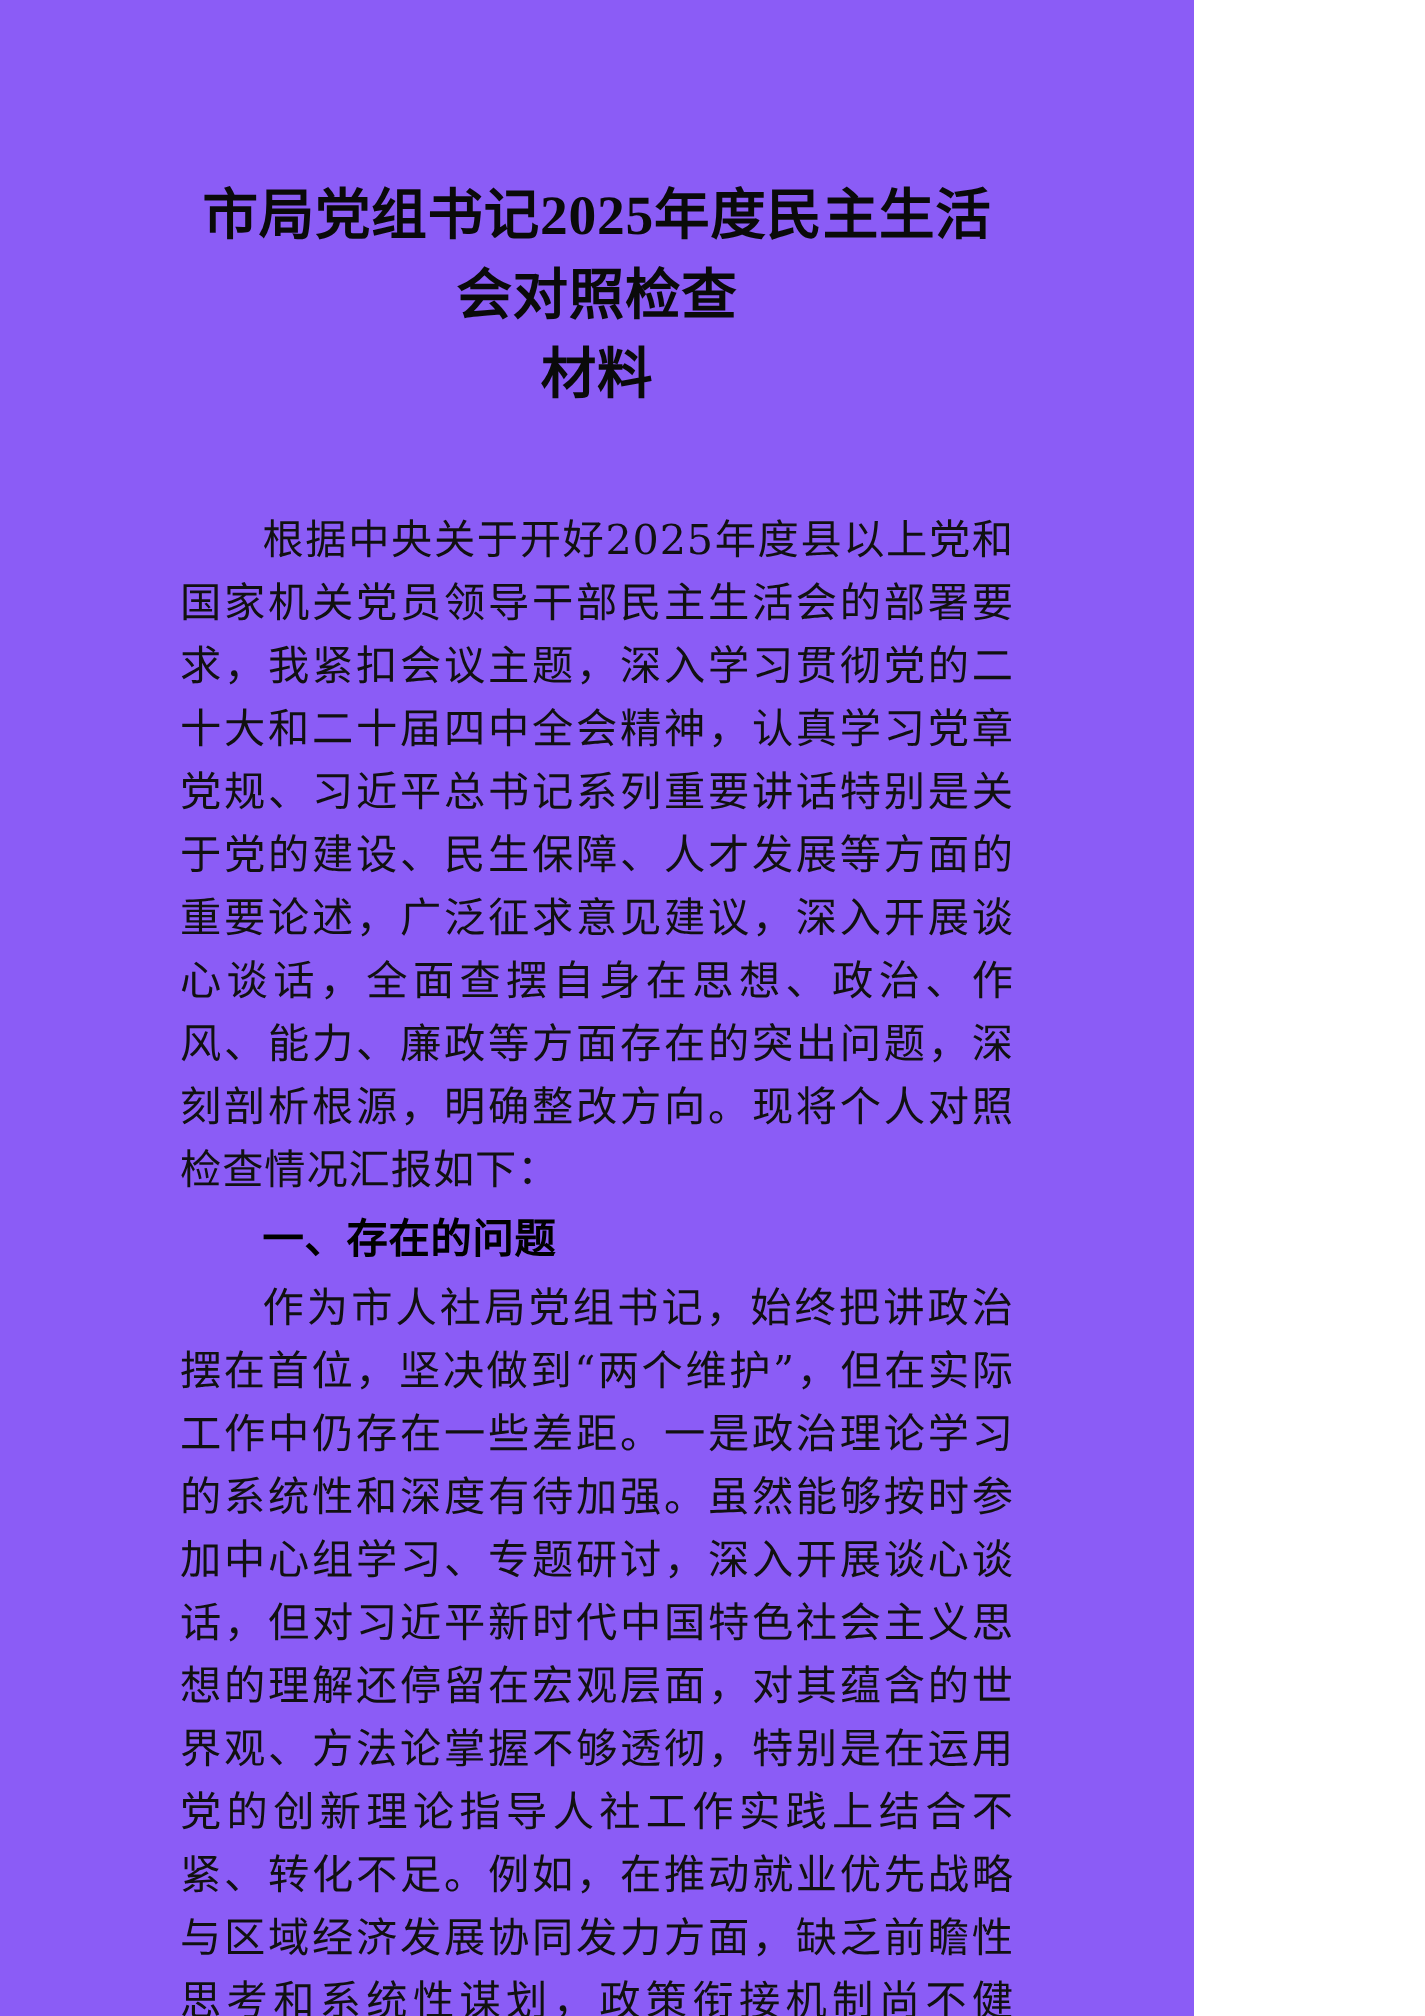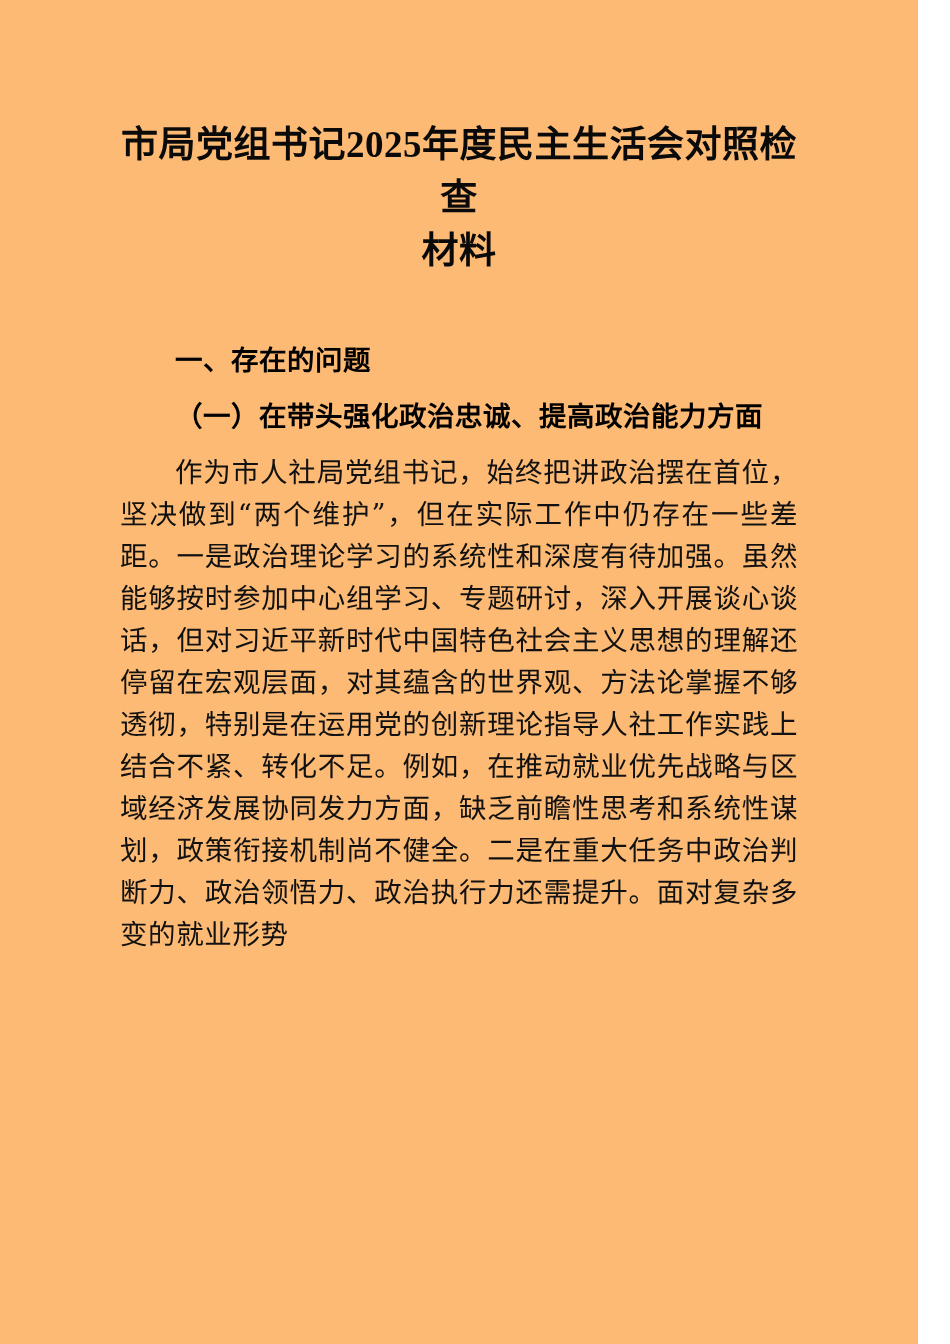"市局党组书记2025年度民主生活会对照检查" .page { background: #fdba74 -> #8b5cf6; width: 918px -> 796px }
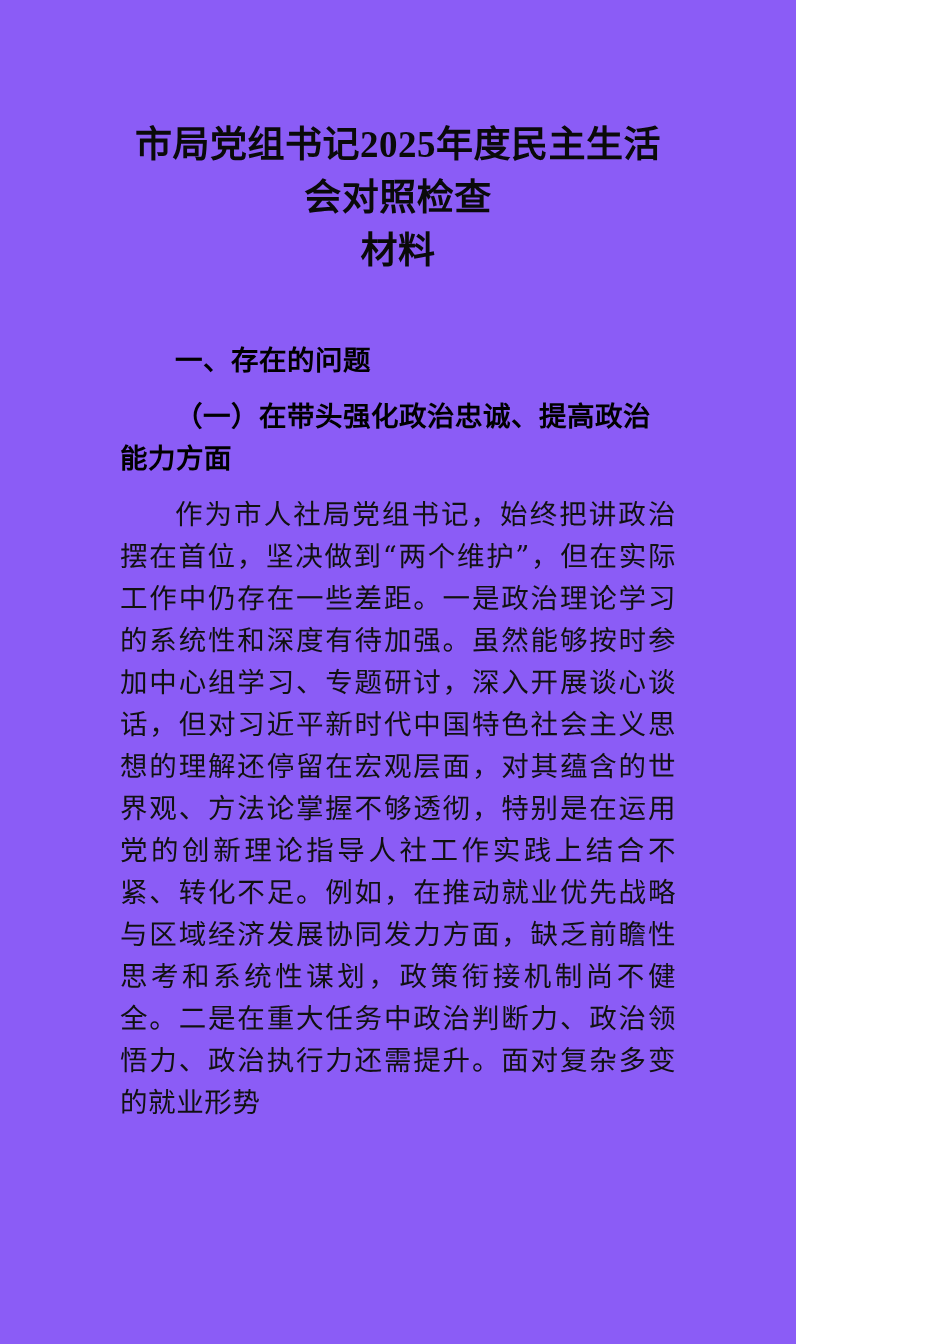"根据中央关于开好2025年度县以上党和国家机关党员领导干部民主生活会的部署要求，" p.body-text { html: none -> <p>根据中央关于开好2025年度县以上党和国家机关党员领导干部民主生活会的部署要求，我紧扣会议主题，深入学习贯彻党的二十大和二十届四中全会精神，认真学习党章党规、习近平总书记系列重要讲话特别是关于党的建设、民生保障、人才发展等方面的重要论述，广泛征求意见建议，深入开展谈心谈话，全面查摆自身在思想、政治、作风、能力、廉政等方面存在的突出问题，深刻剖析根源，明确整改方向。现将个人对照检查情况汇报如下：</p> }
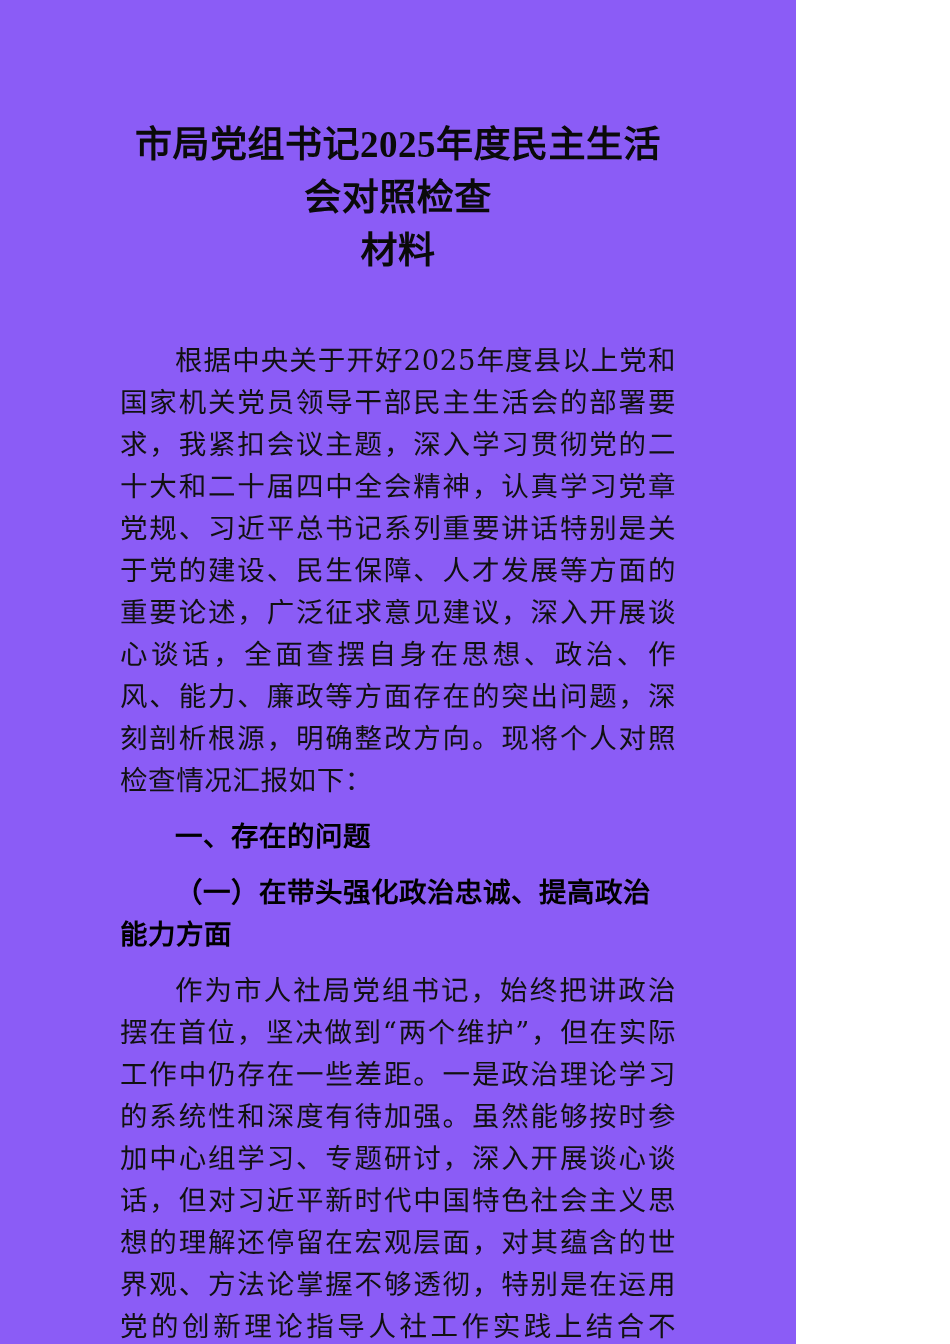"一、存在的问题" .block + .block { margin-top: 14px -> 4px }
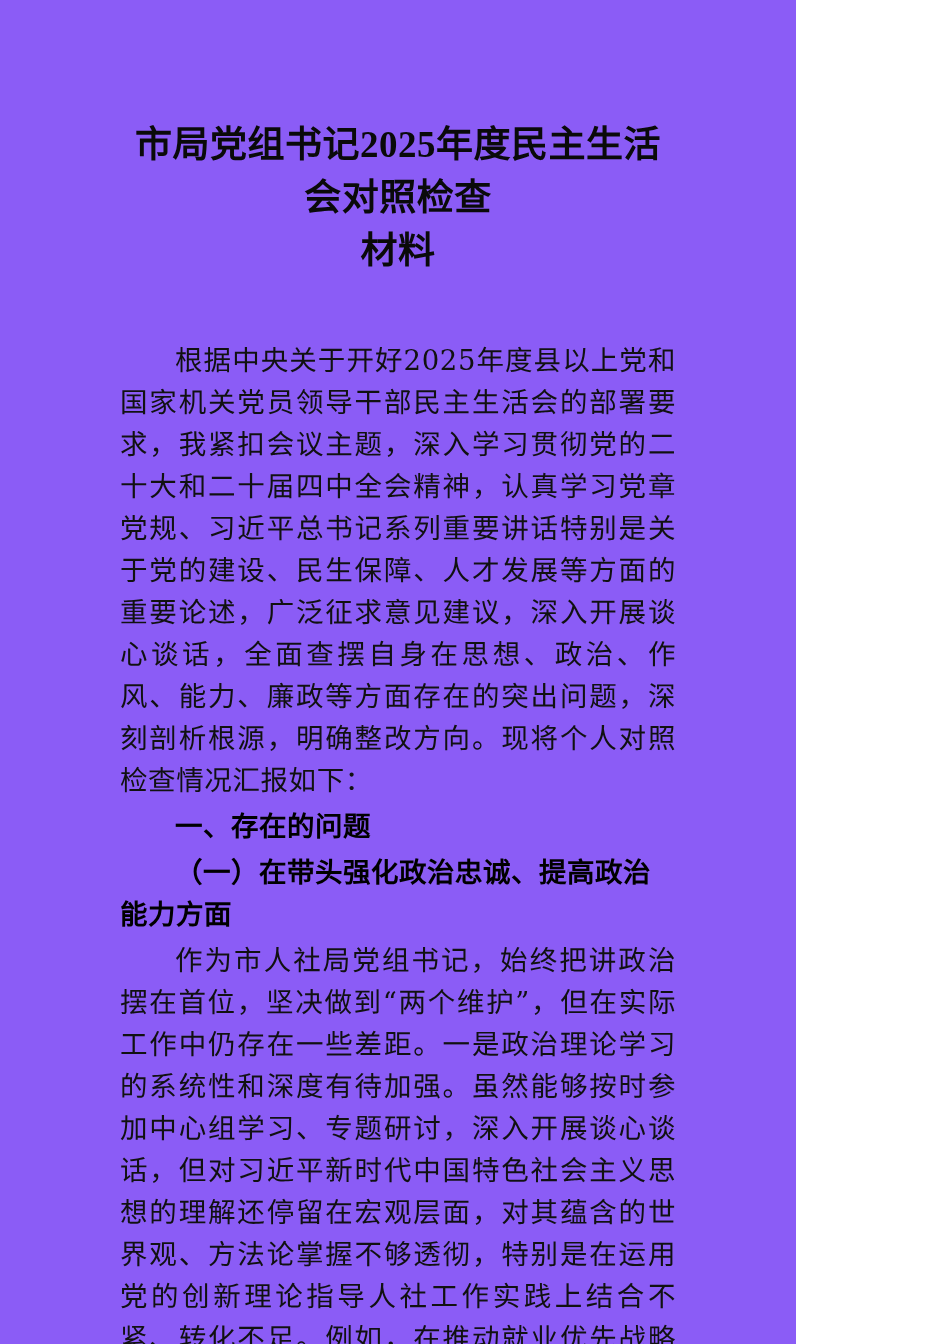"（一）在带头强化政治忠诚、提高政治能力方面" p.heading-2 { html: <p>（一）在带头强化政治忠诚、提高政治能力方面</p> -> none }
